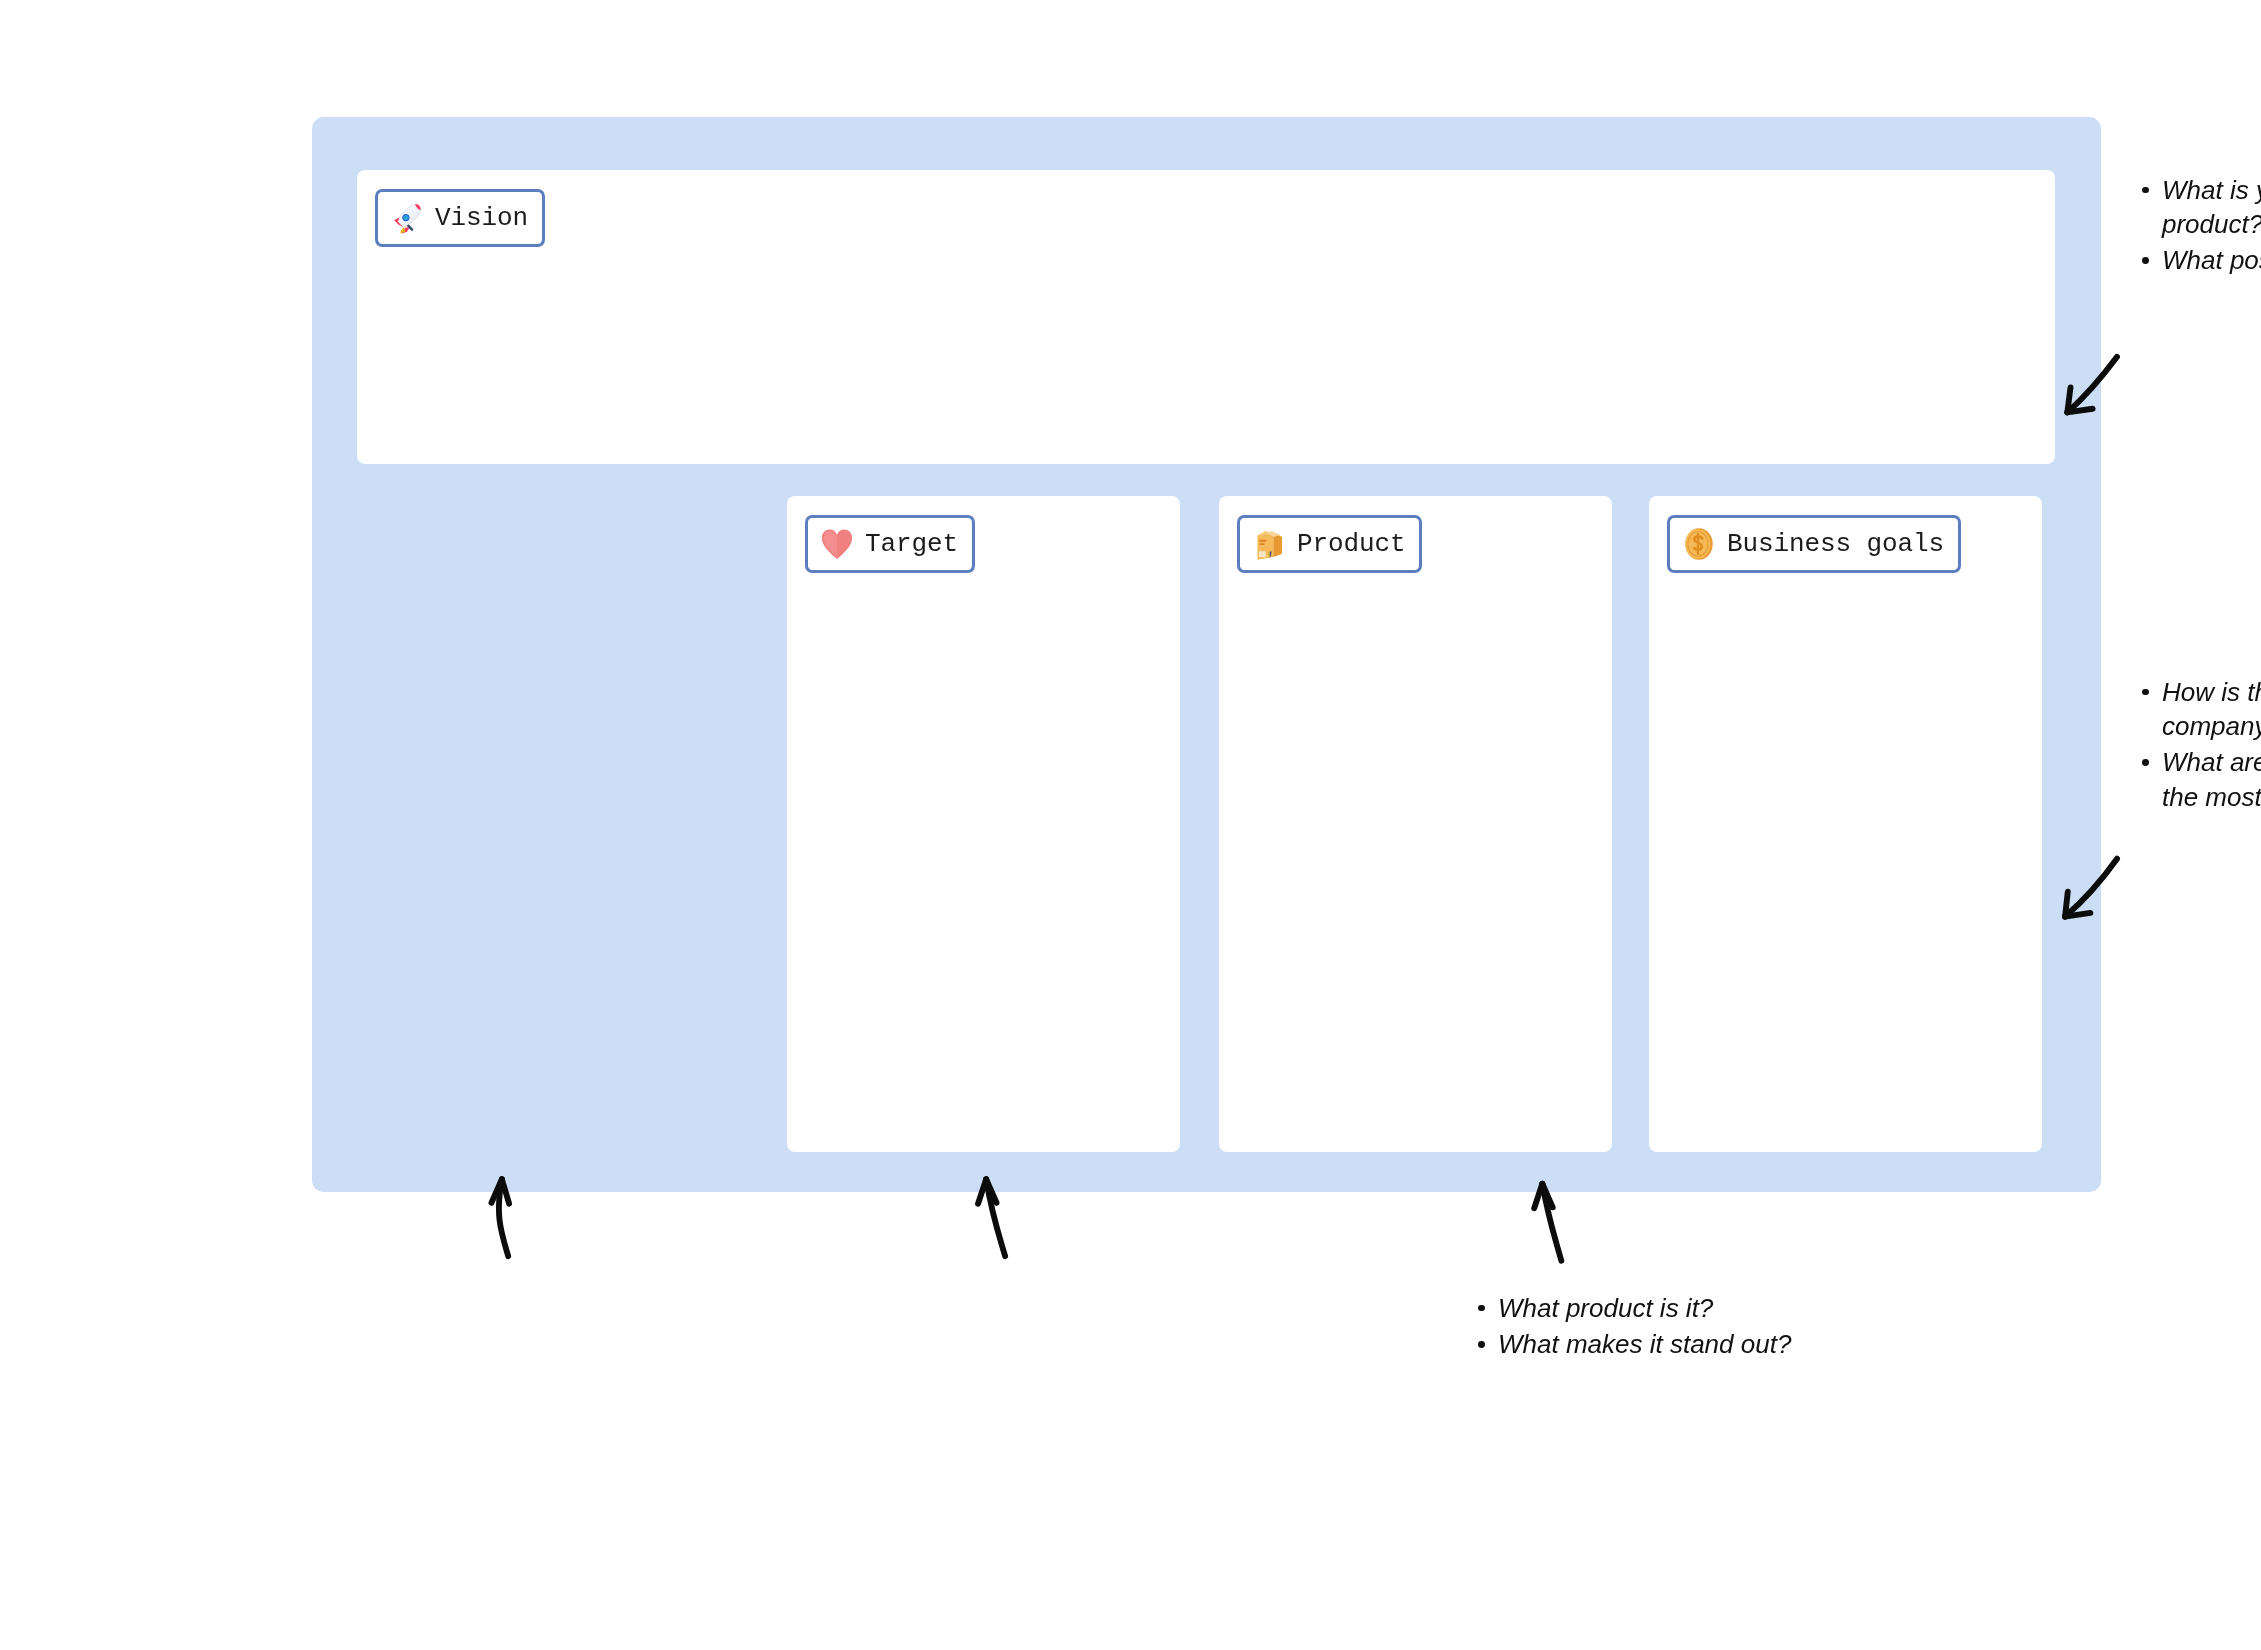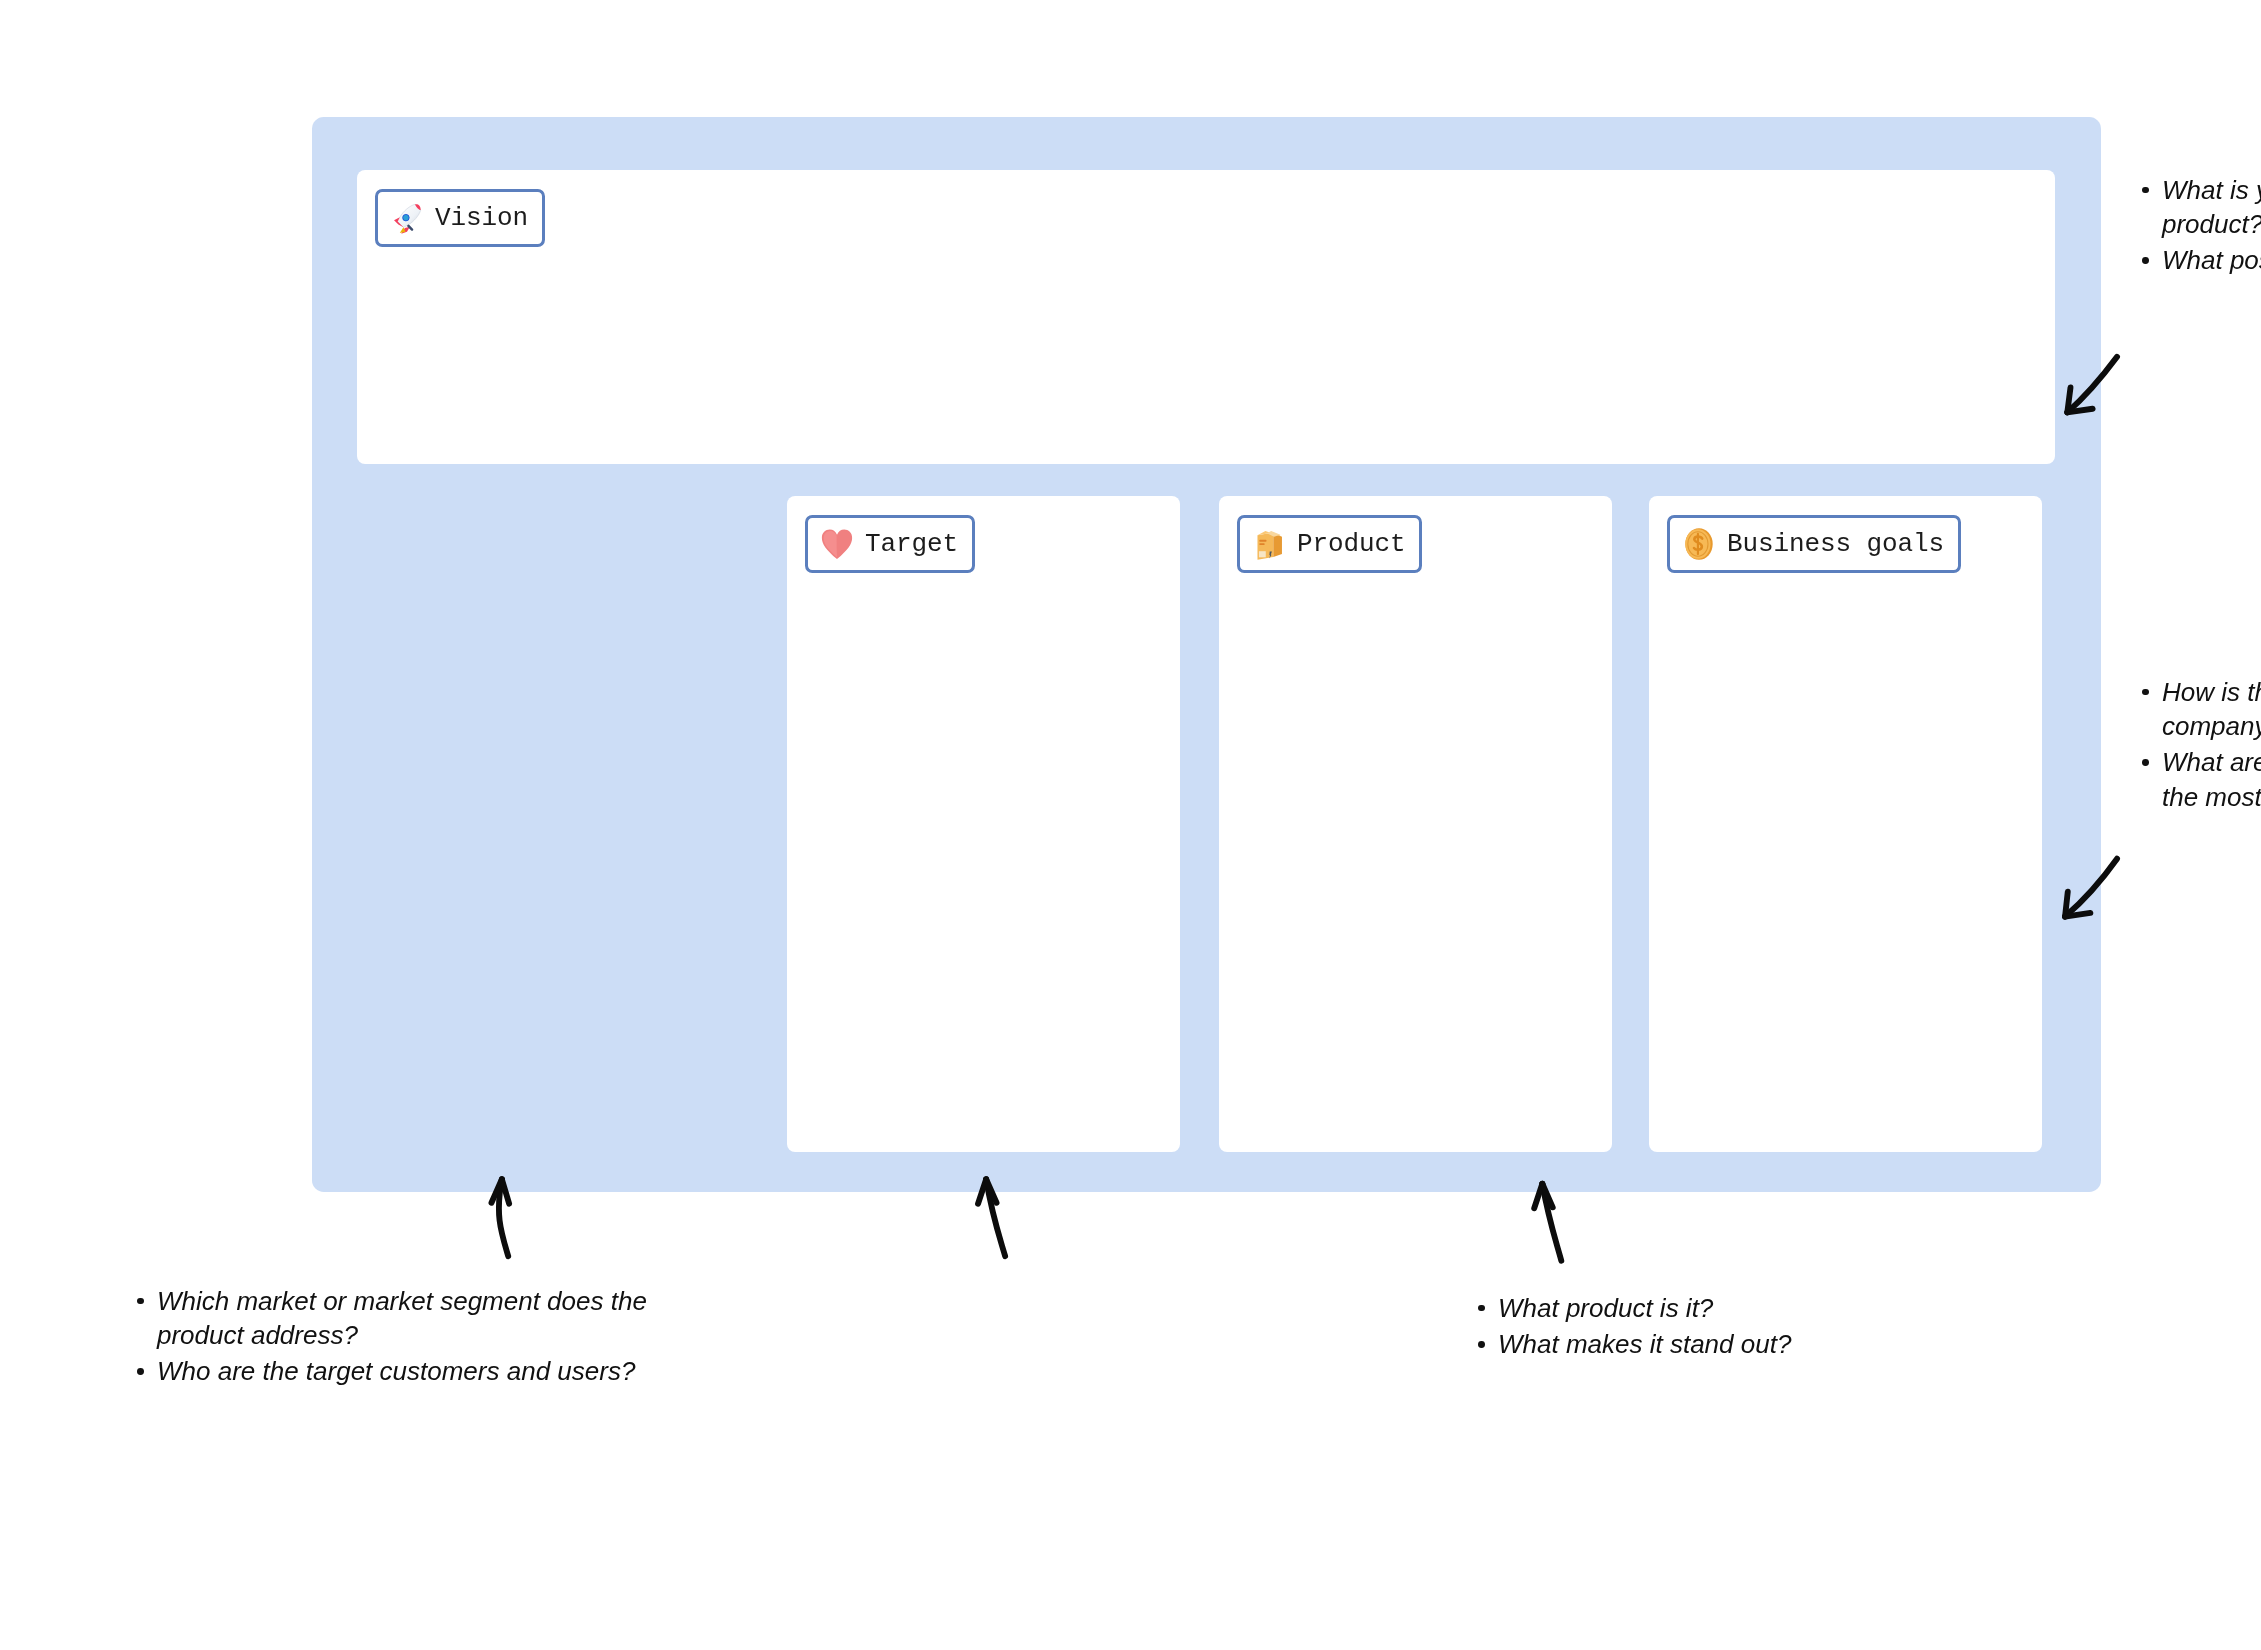"Which market or market segment" ul.note { html: <ul> <li>Which market or market segment does the product address?</li> <li>Who are the target customers and users?</li> </ul> -> none }
